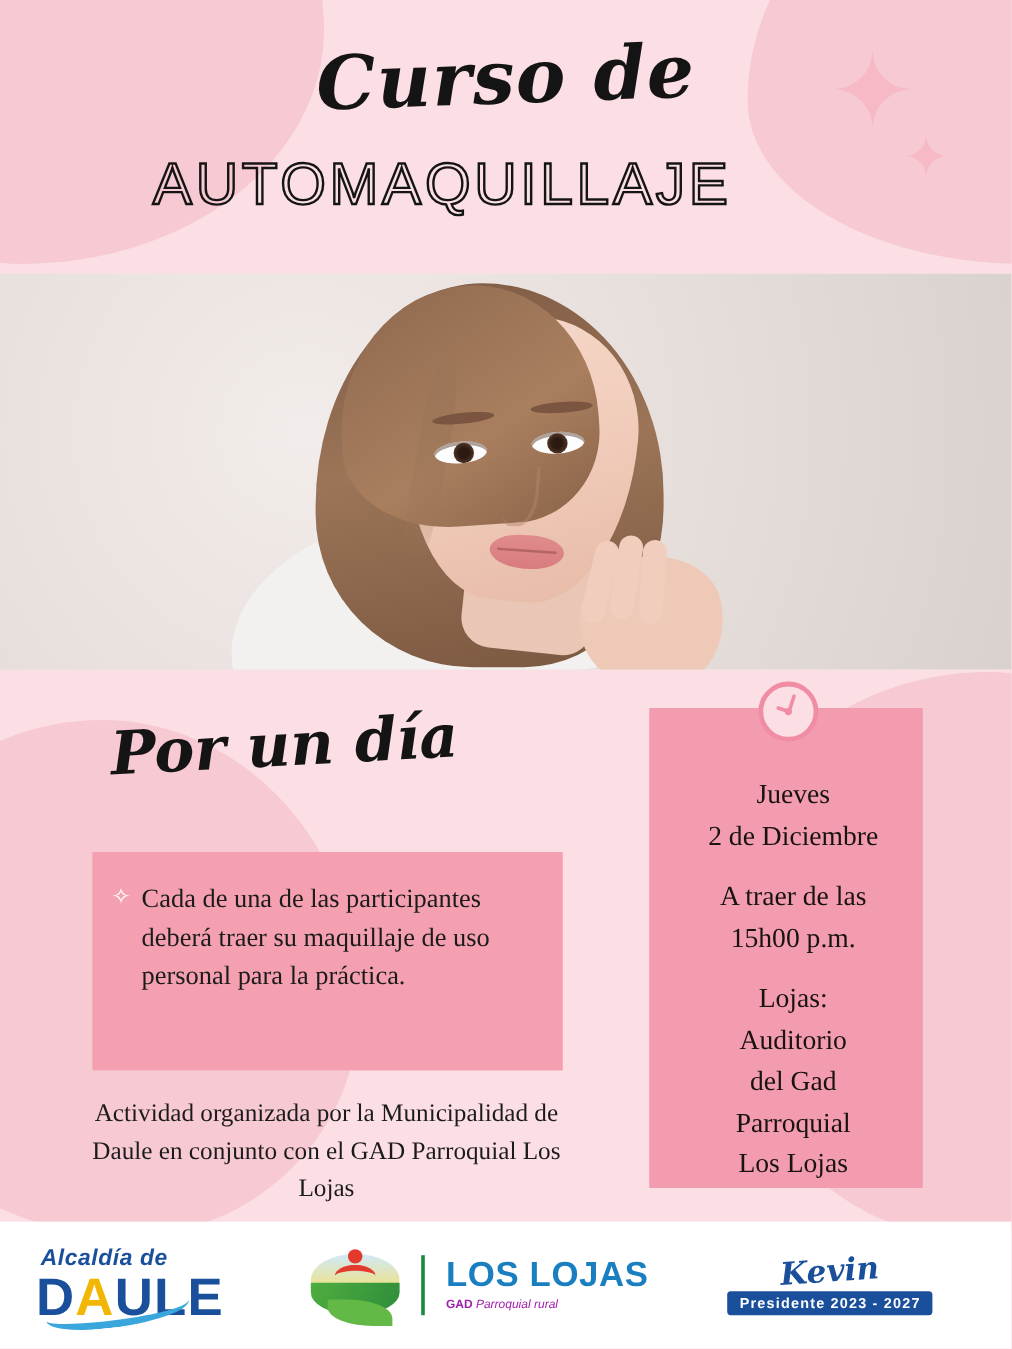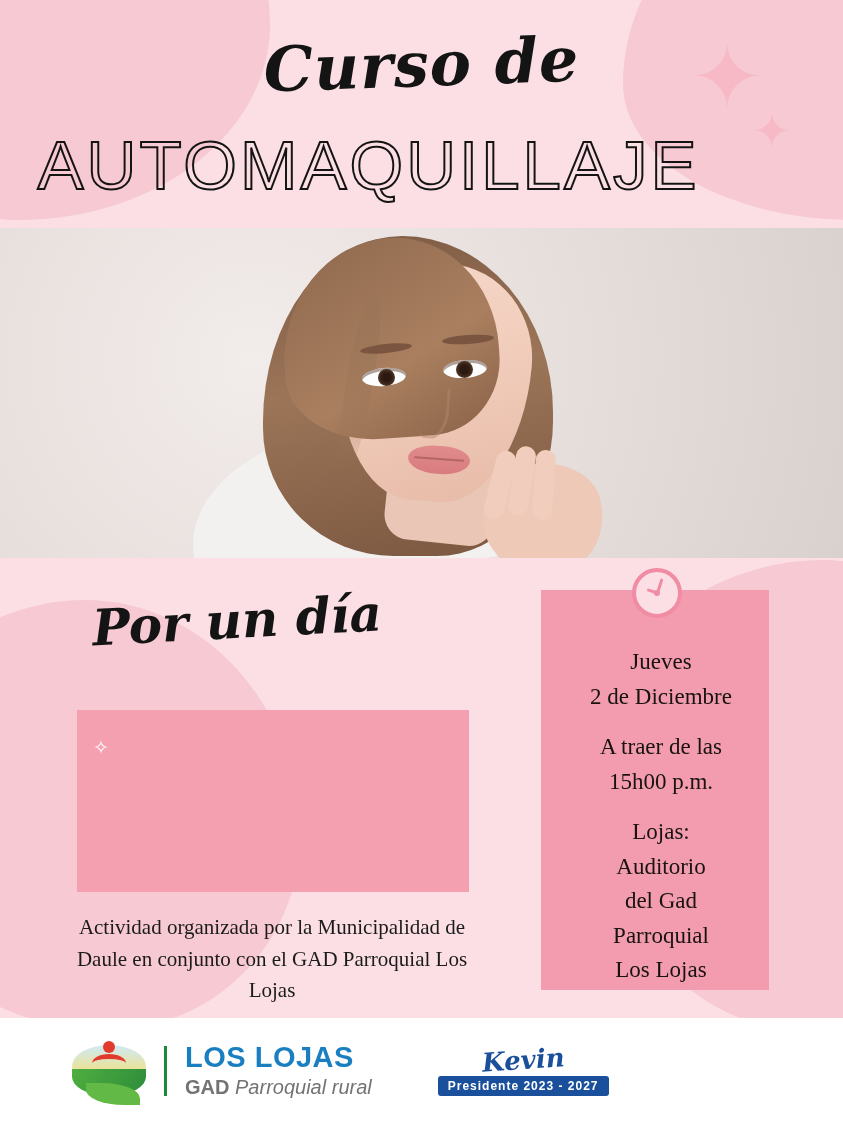"AUTOMAQUILLAJE" .title-main { font-size: 69px -> 49px }
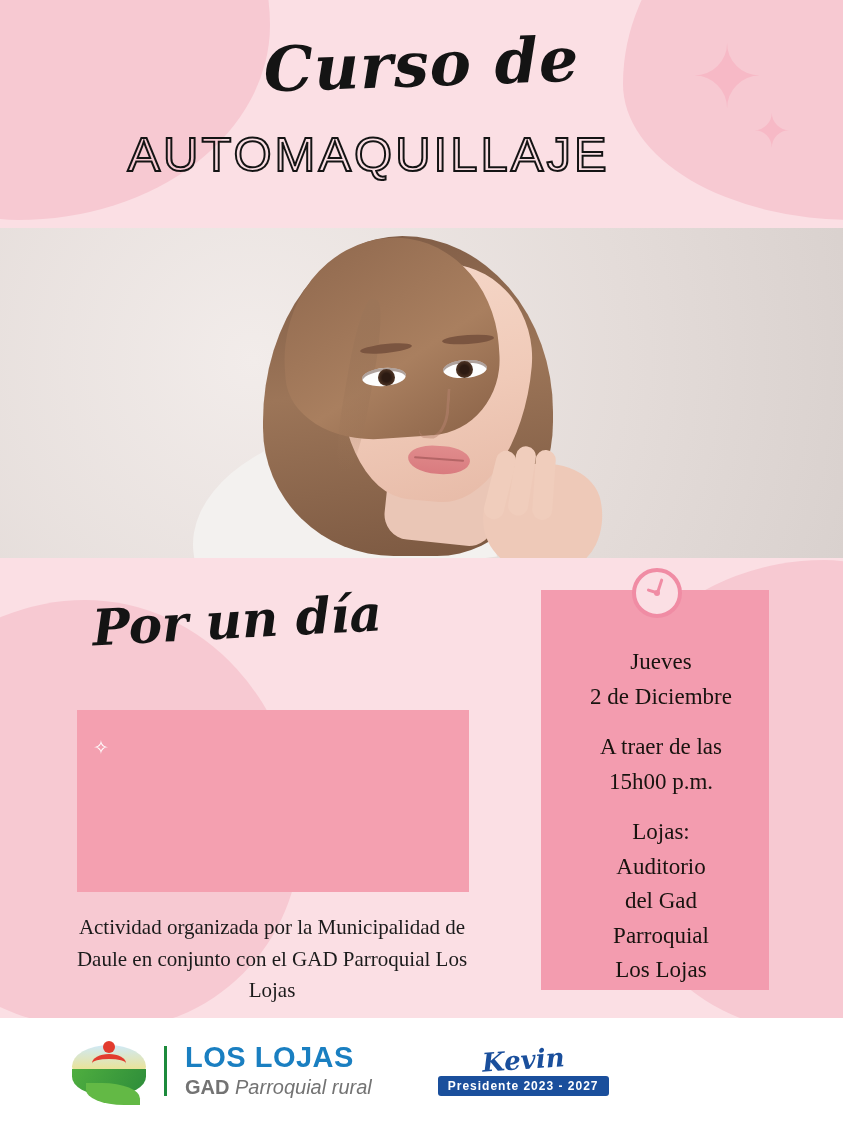"Cada de una de las" div.note-text { html: none -> <div>Cada de una de las participantes deberá traer su maquillaje de uso personal para la práctica.</div> }
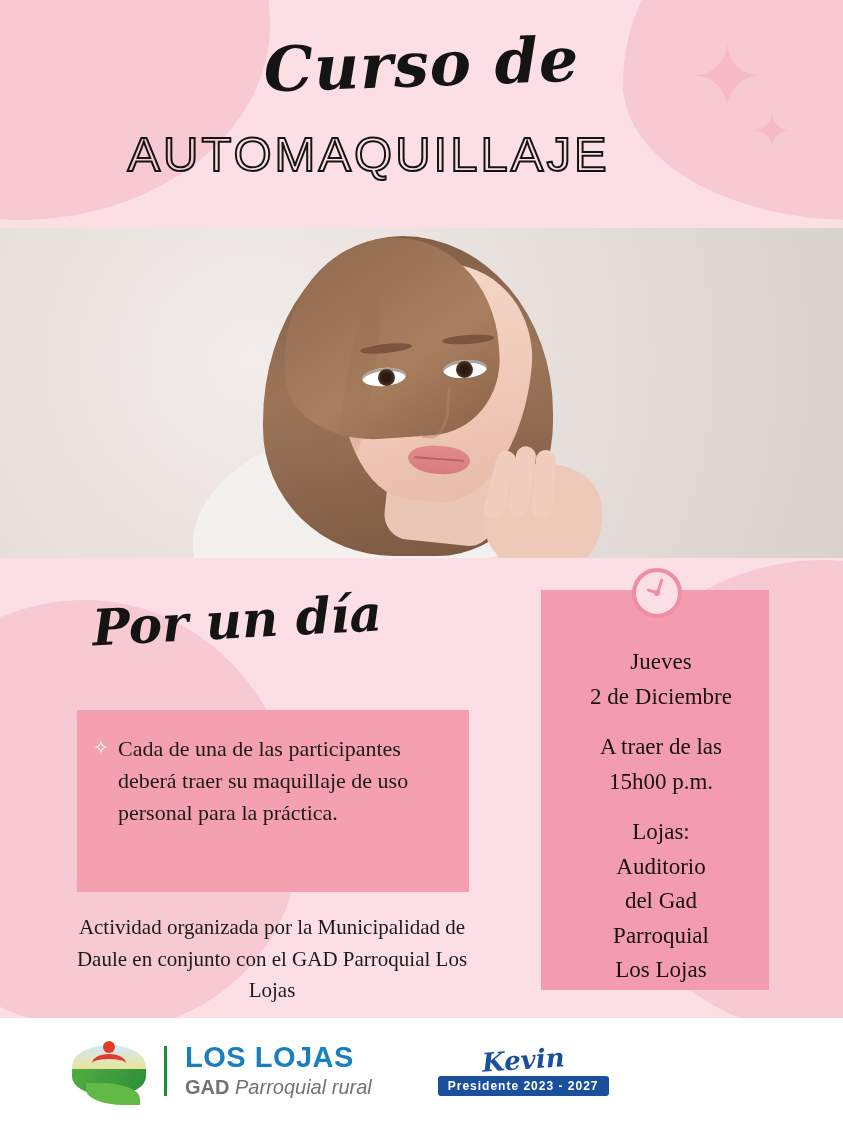"Alcaldía de" div.logo { html: none -> <div> <div> <div>Alcaldía de</div> <div> <div> <span>D</span><span>A</span><span>U</span><span>L</span><span>E</span> </div> <div></div> </div> </div> </div> }
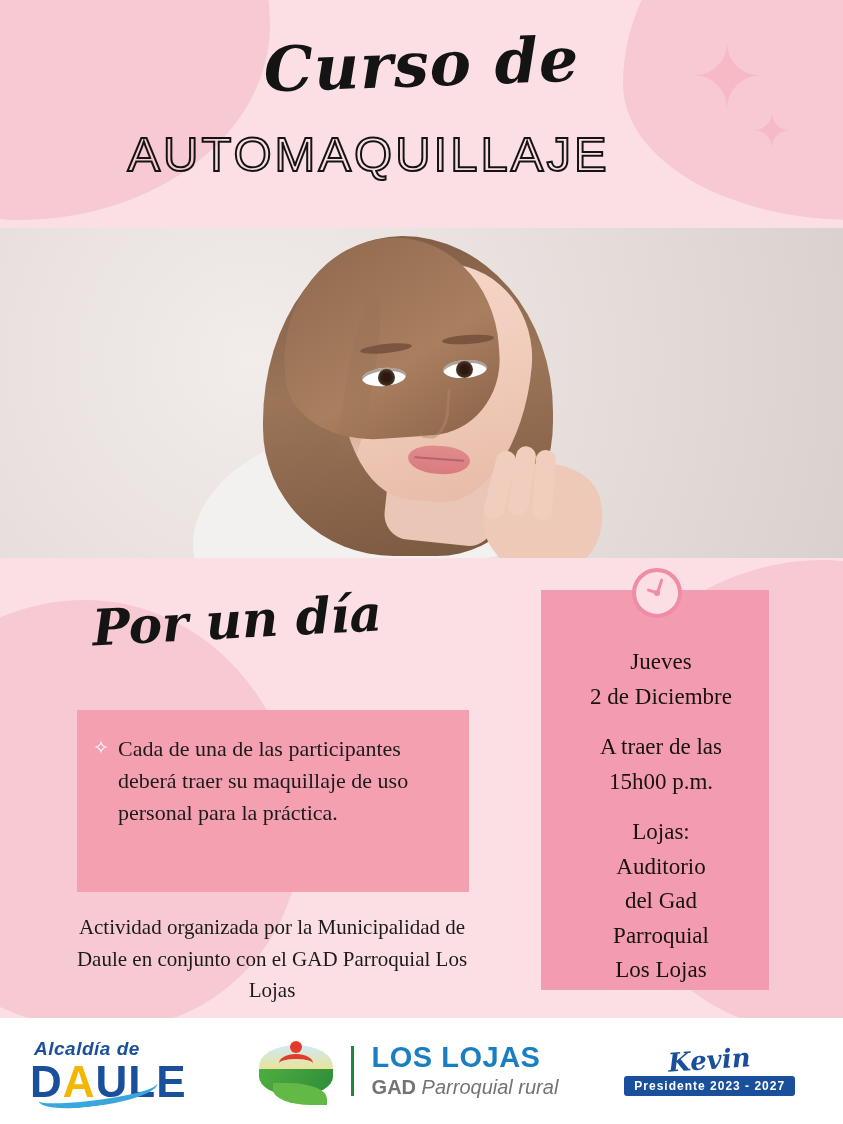"GAD Parroquial rural" .lojas-sub { color: #737373 -> #a21caf; font-size: 20px -> 10px }
